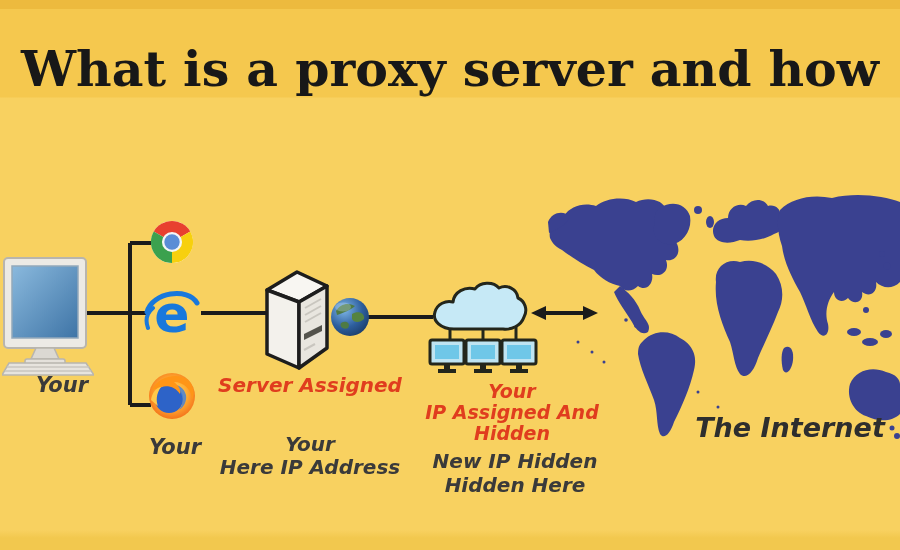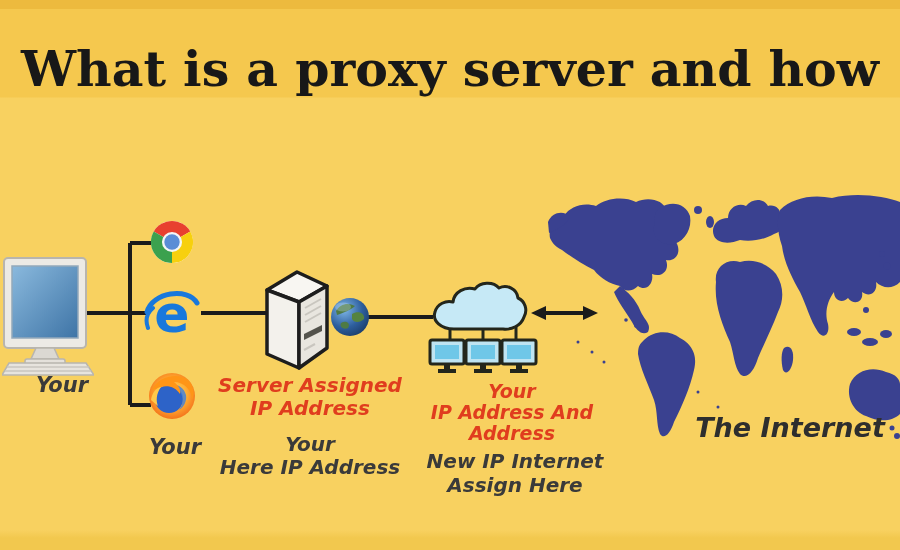"IP Address" span { html: <span>IP Address</span> -> none }
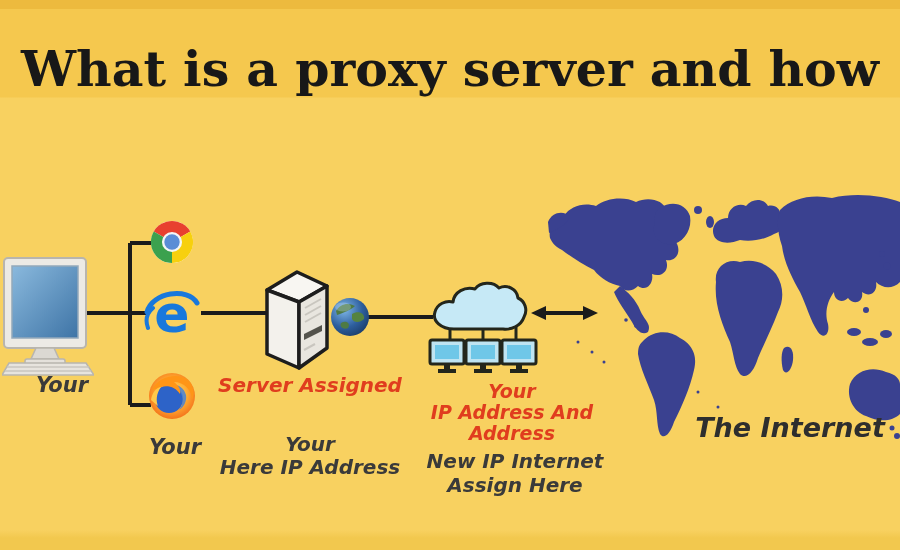"IP Address And Address" span { text: Address And Address -> Assigned And Hidden }
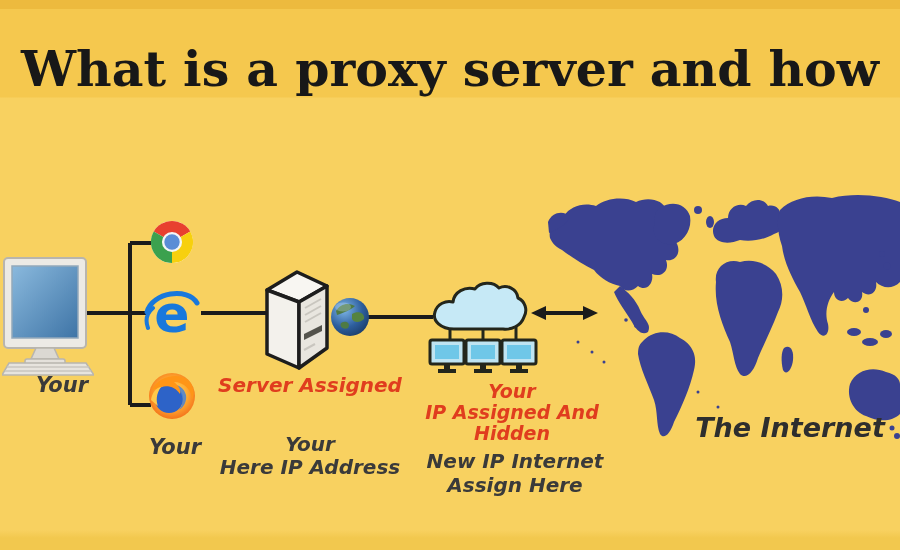"New IP Internet" span { text: Internet -> Hidden }
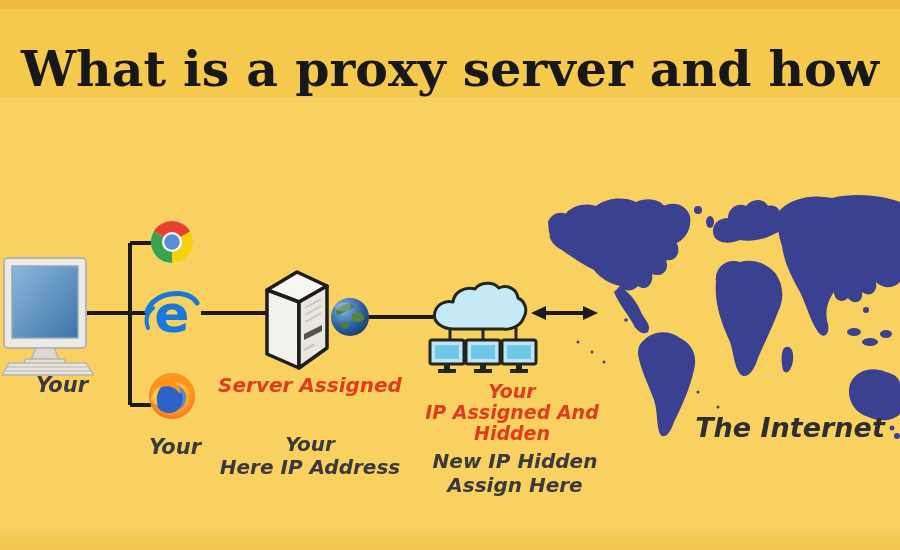"Assign Here" span { text: Assign -> Hidden }
